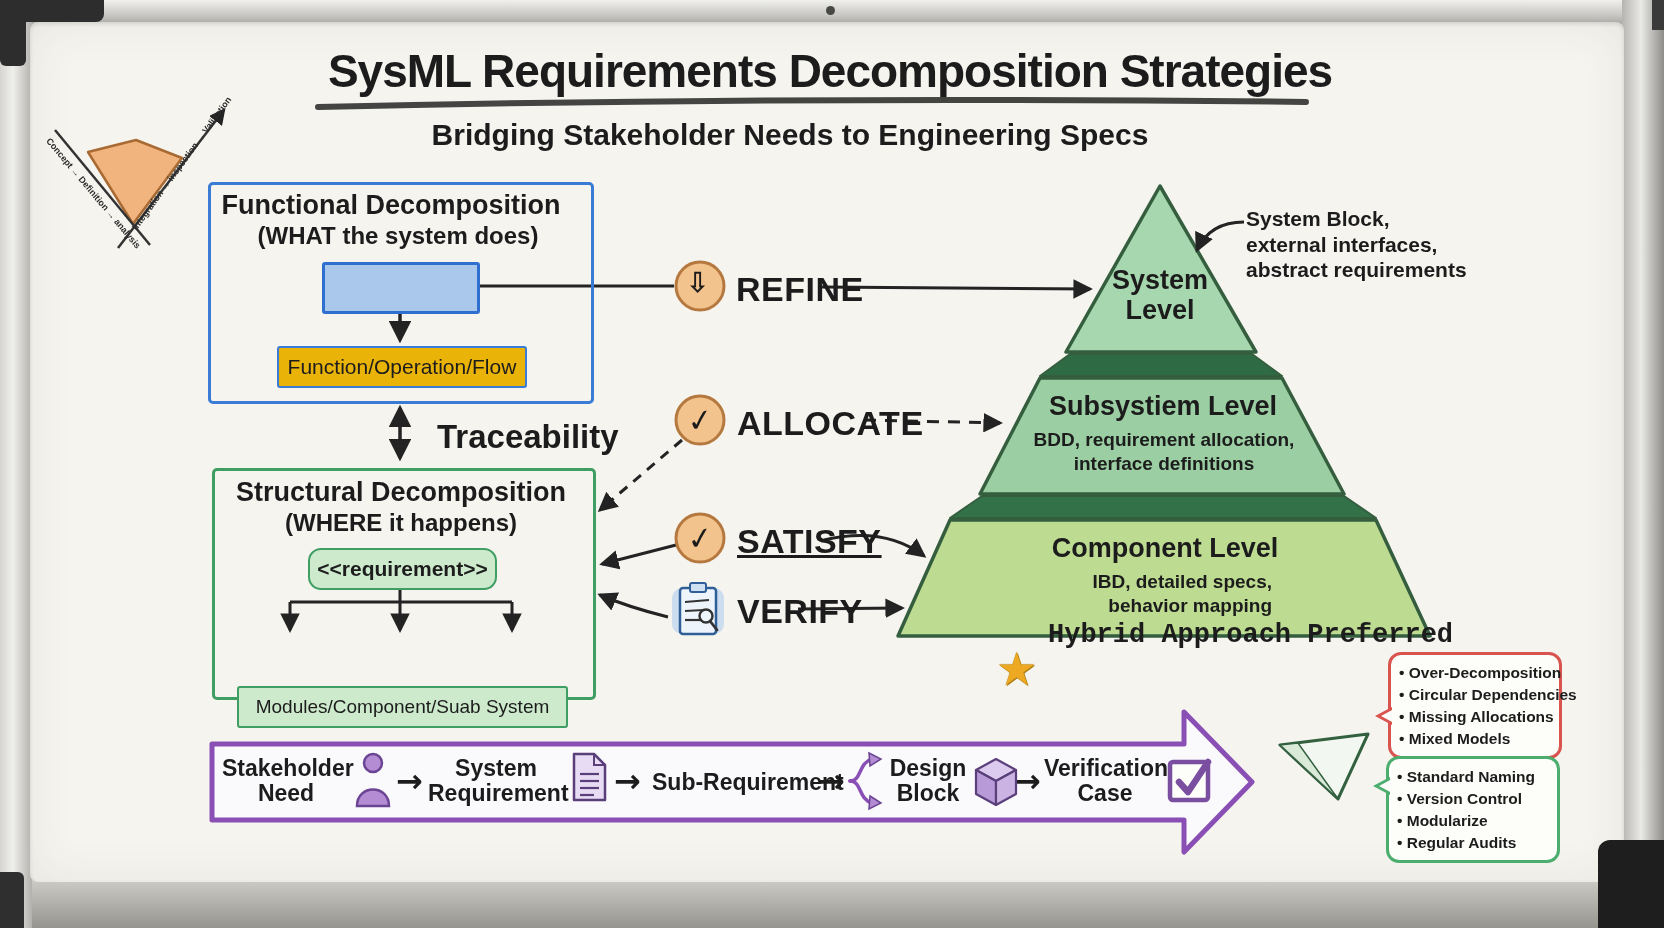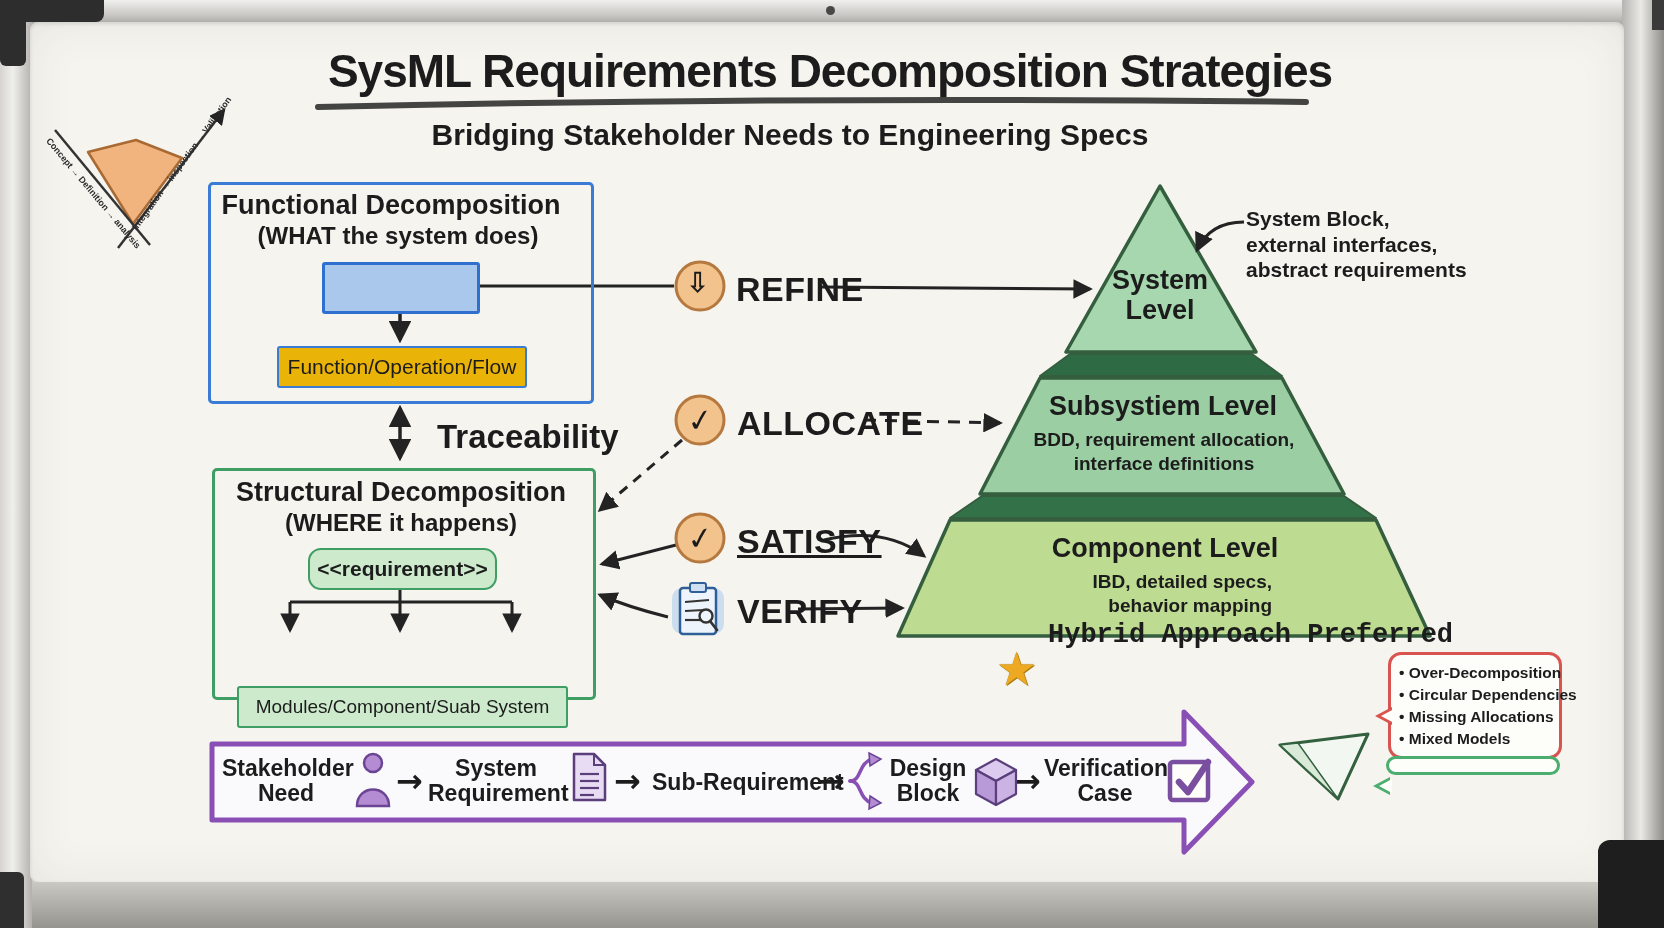"Standard Naming" ul { html: none -> <ul> <li>Standard Naming</li> <li>Version Control</li> <li>Modularize</li> <li>Regular Audits</li> </ul> }
